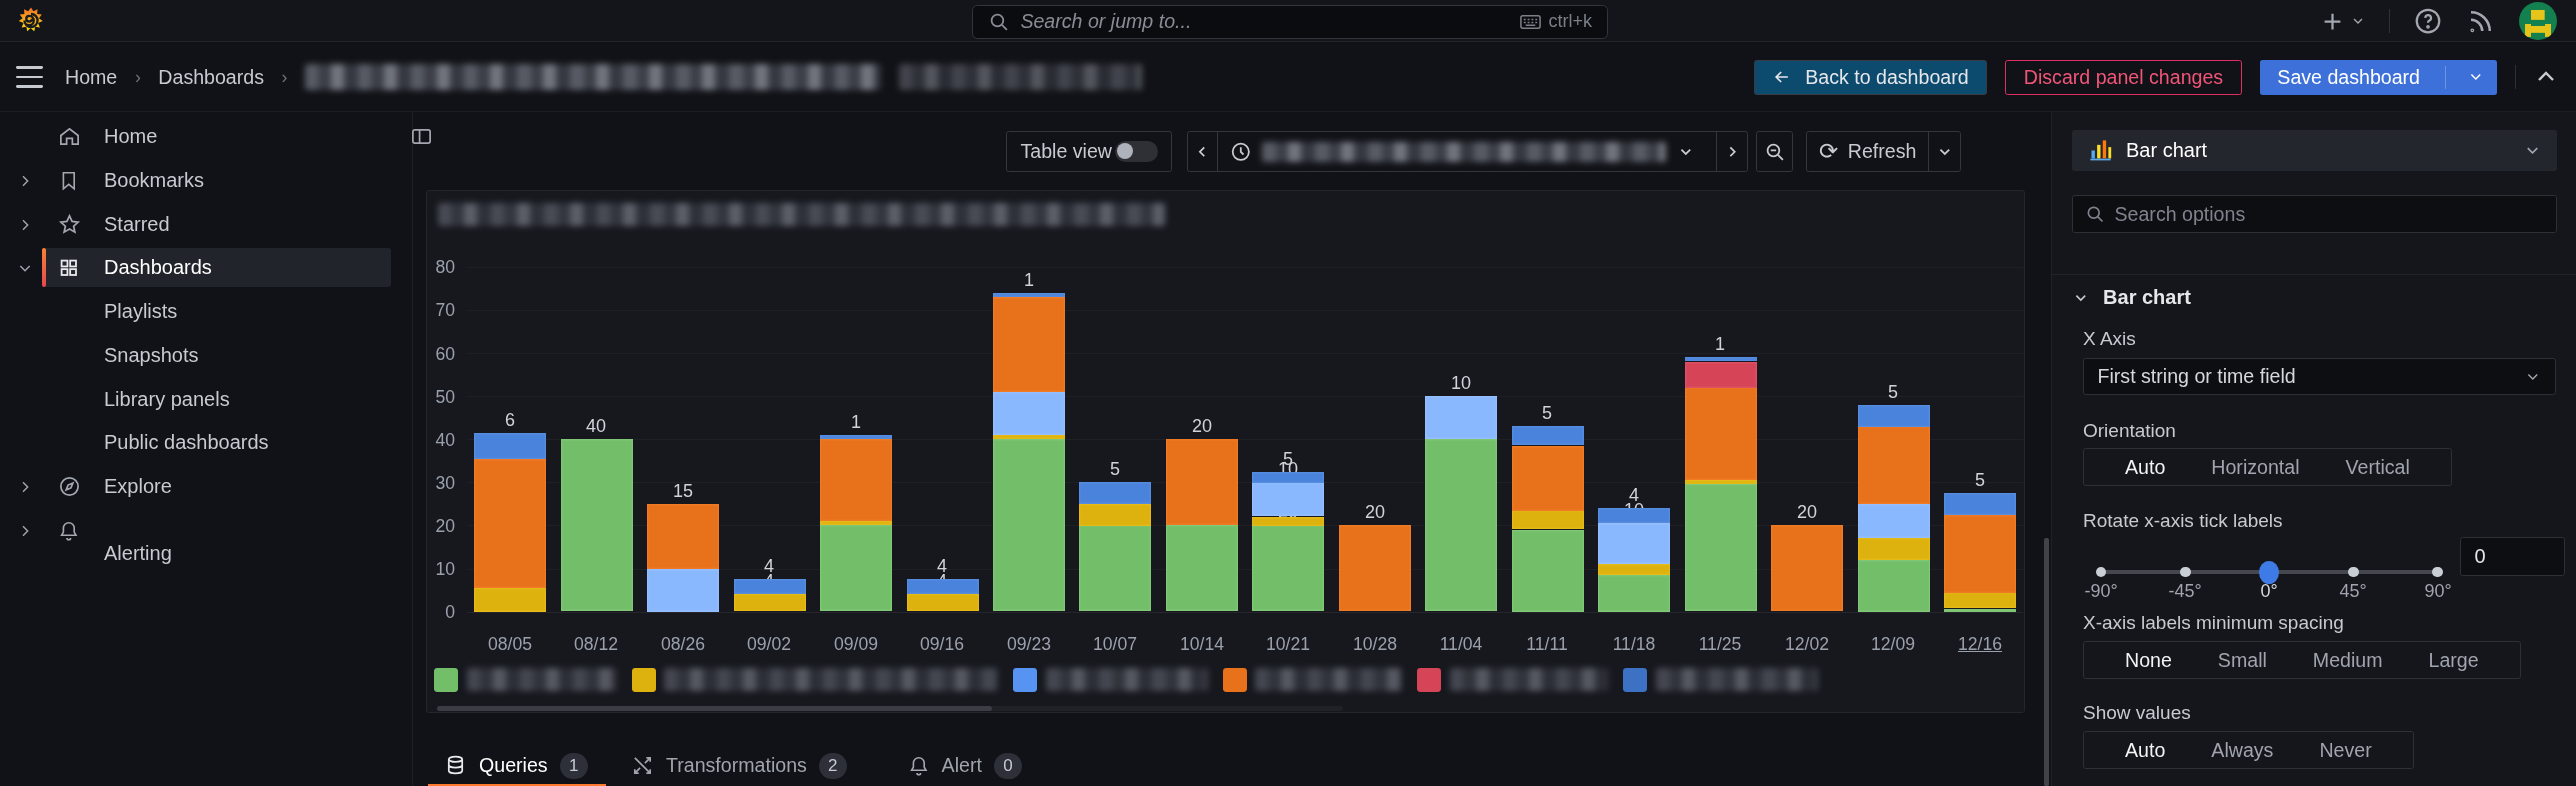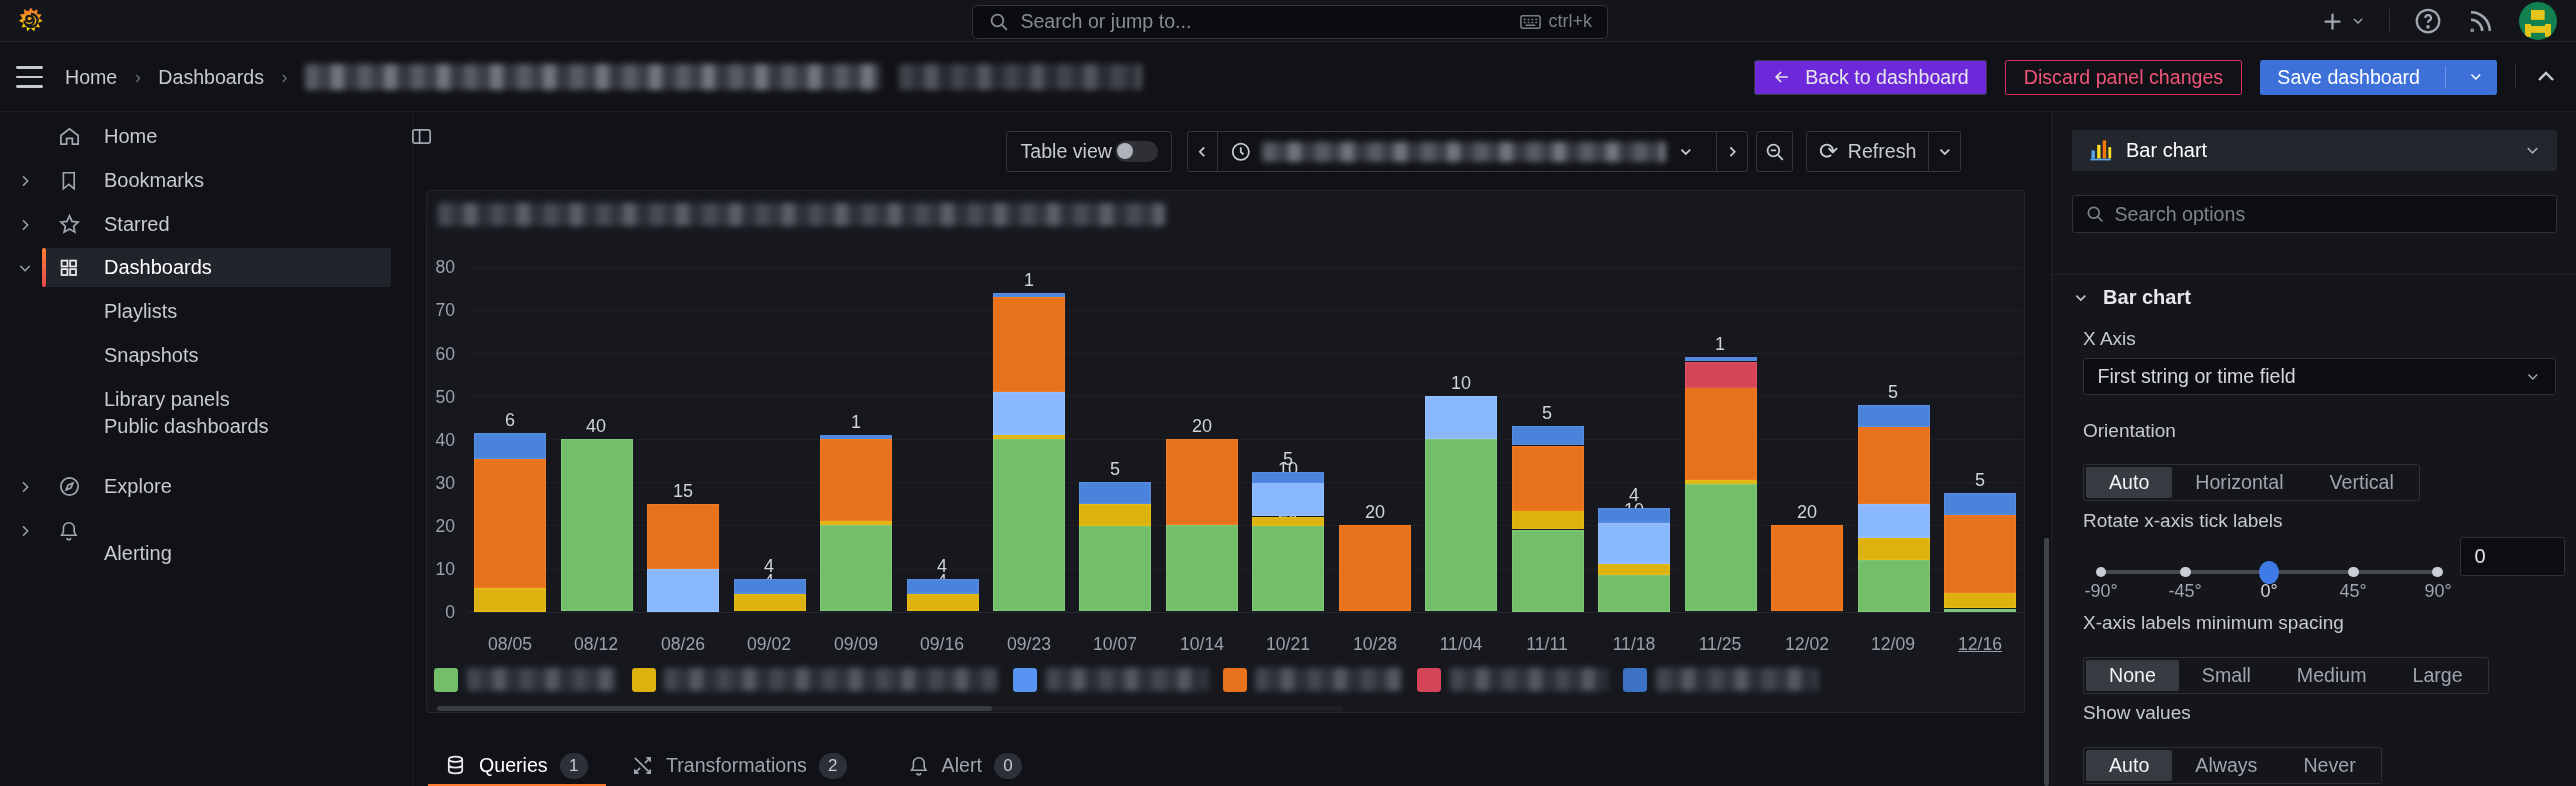"Search or jump to..." .searchbox .ph { font-style: none -> italic }
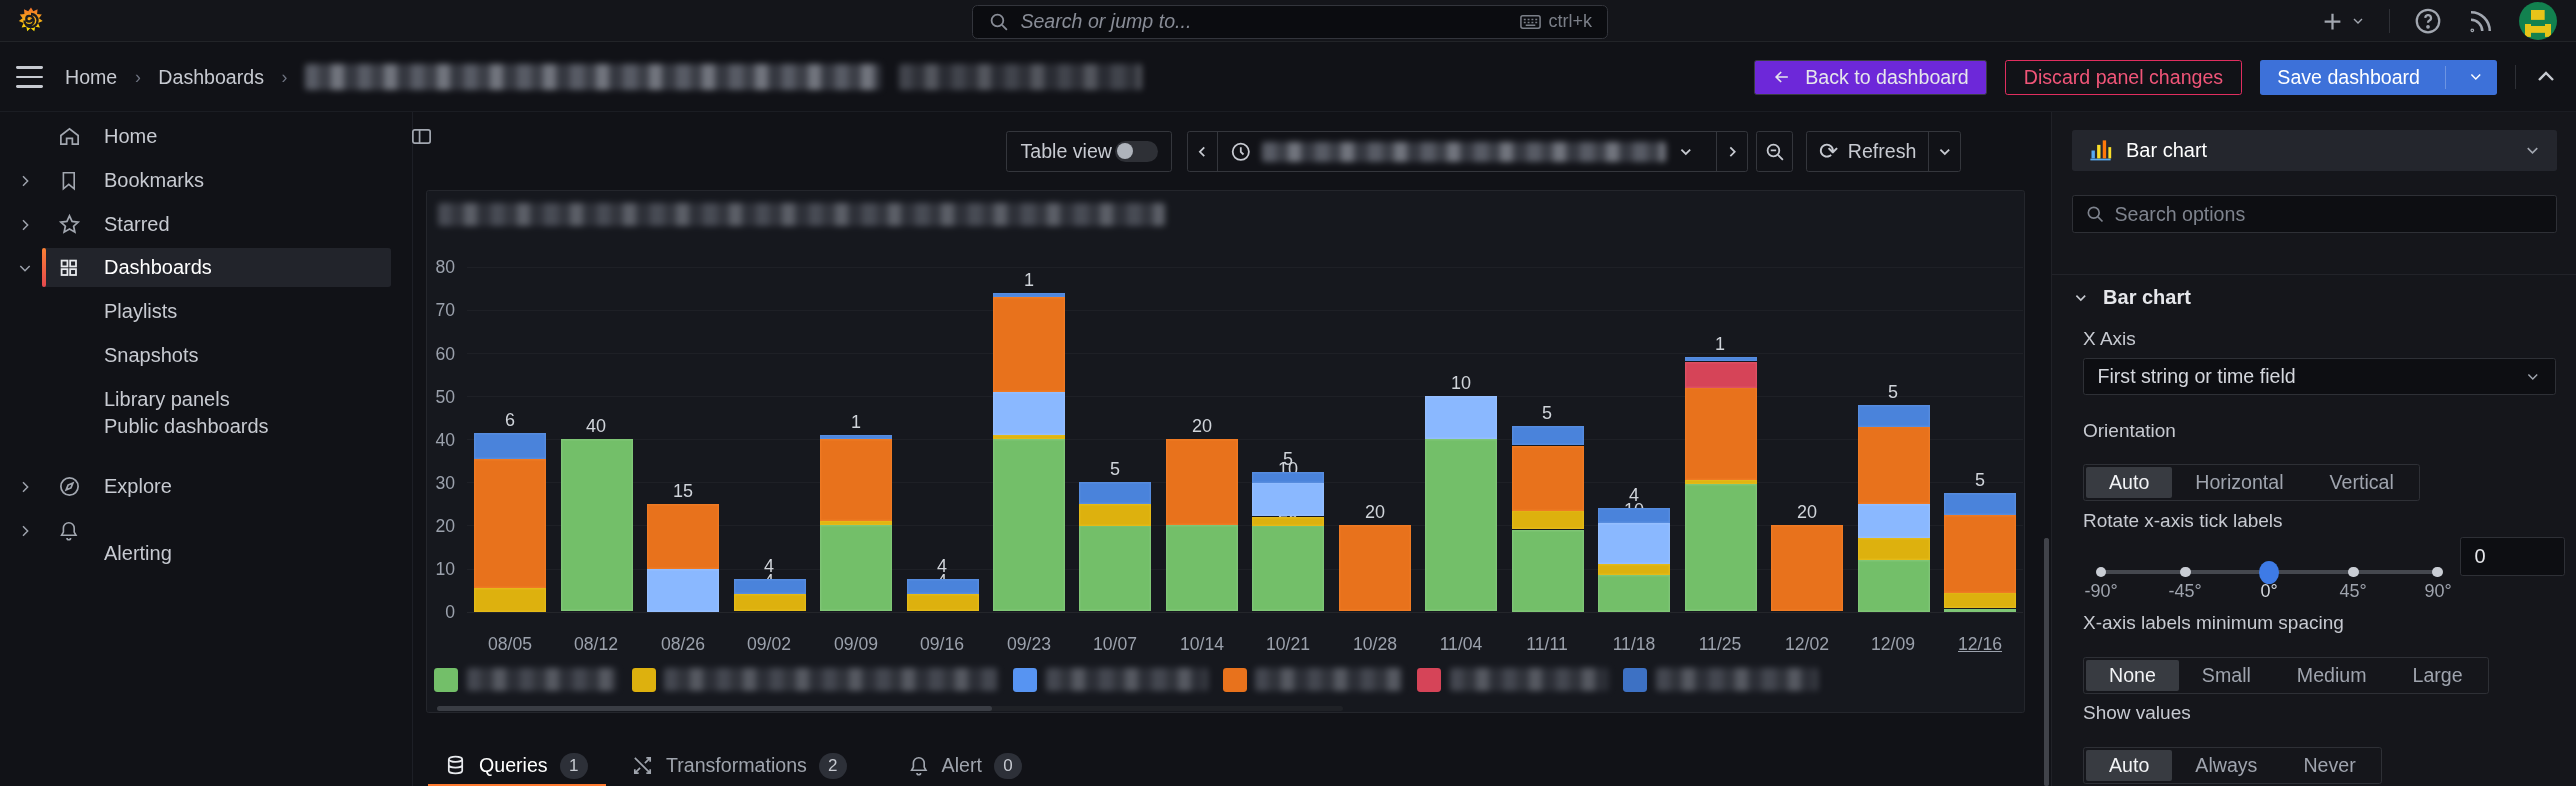"Back to dashboard" .btn-secondary { background: #6d28d9 -> #0c4a6e }
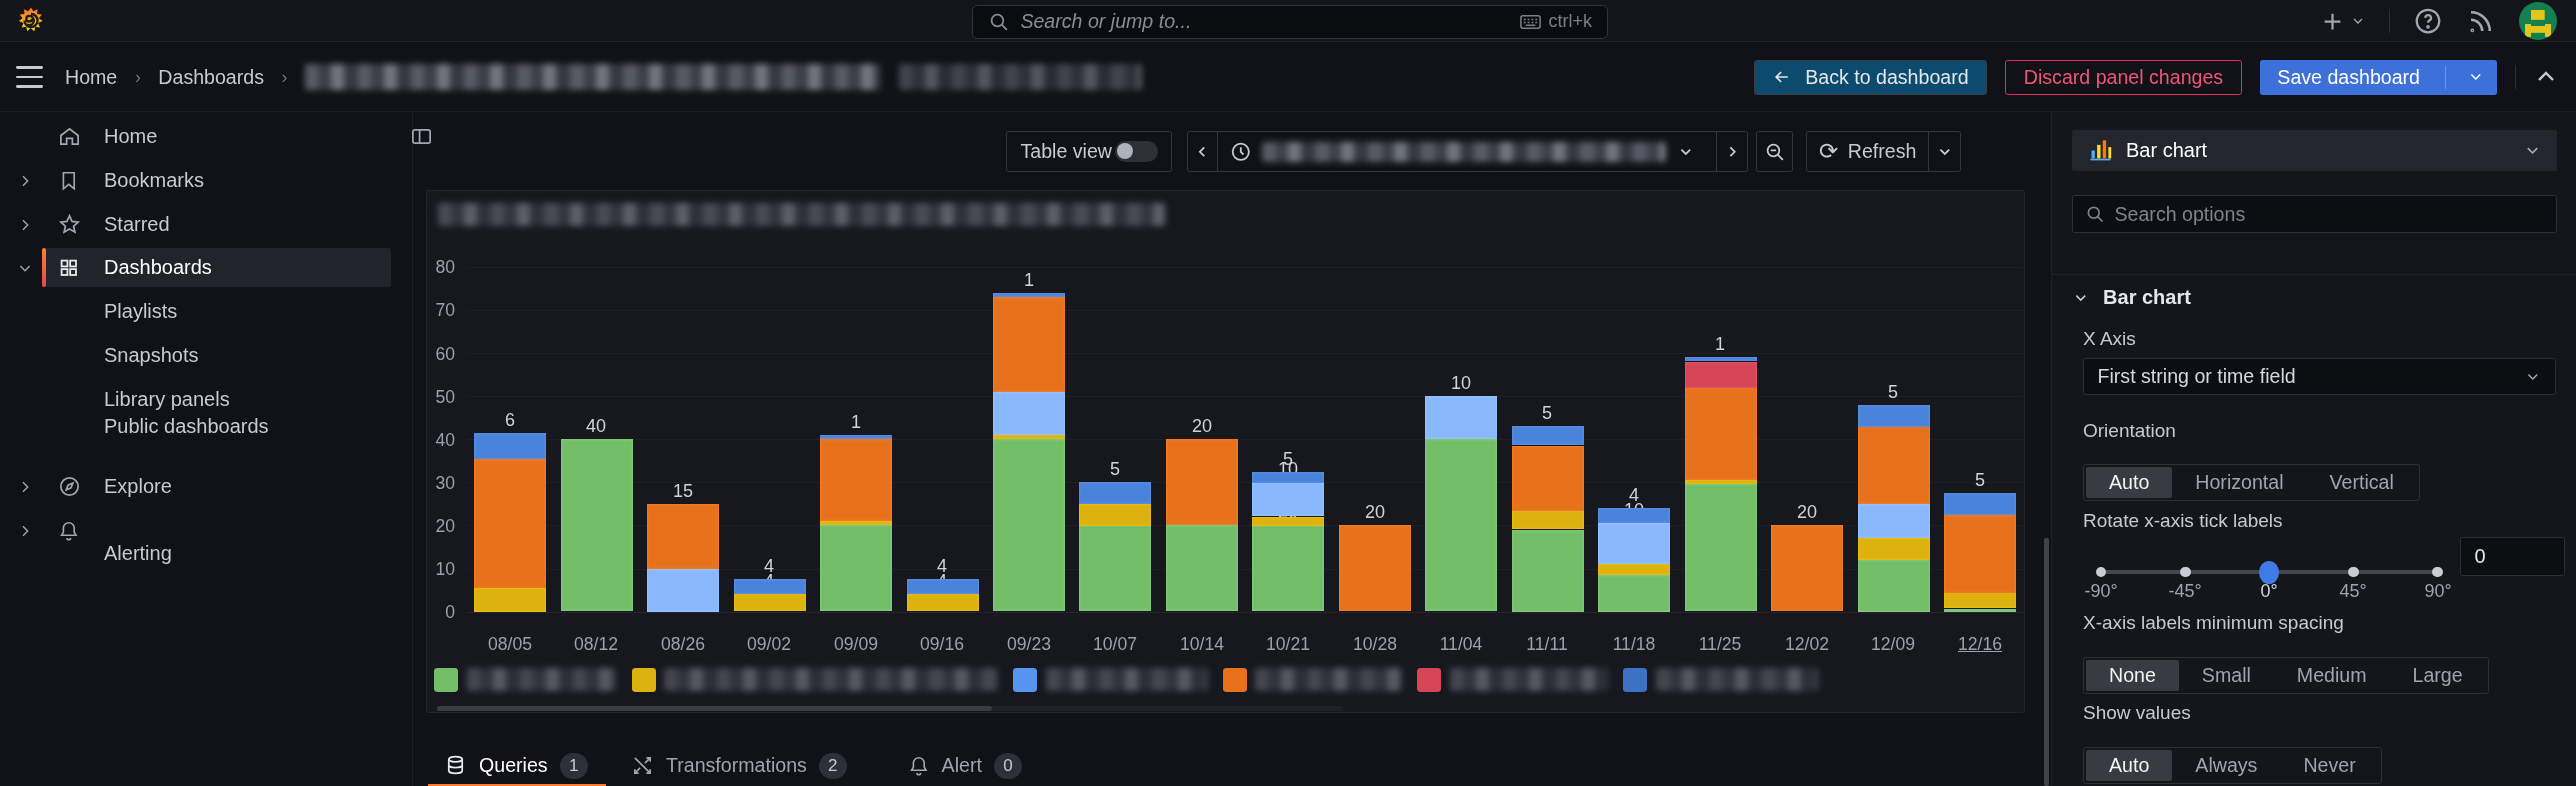"Public dashboards" div.nav-item { top: 295px -> 311px }
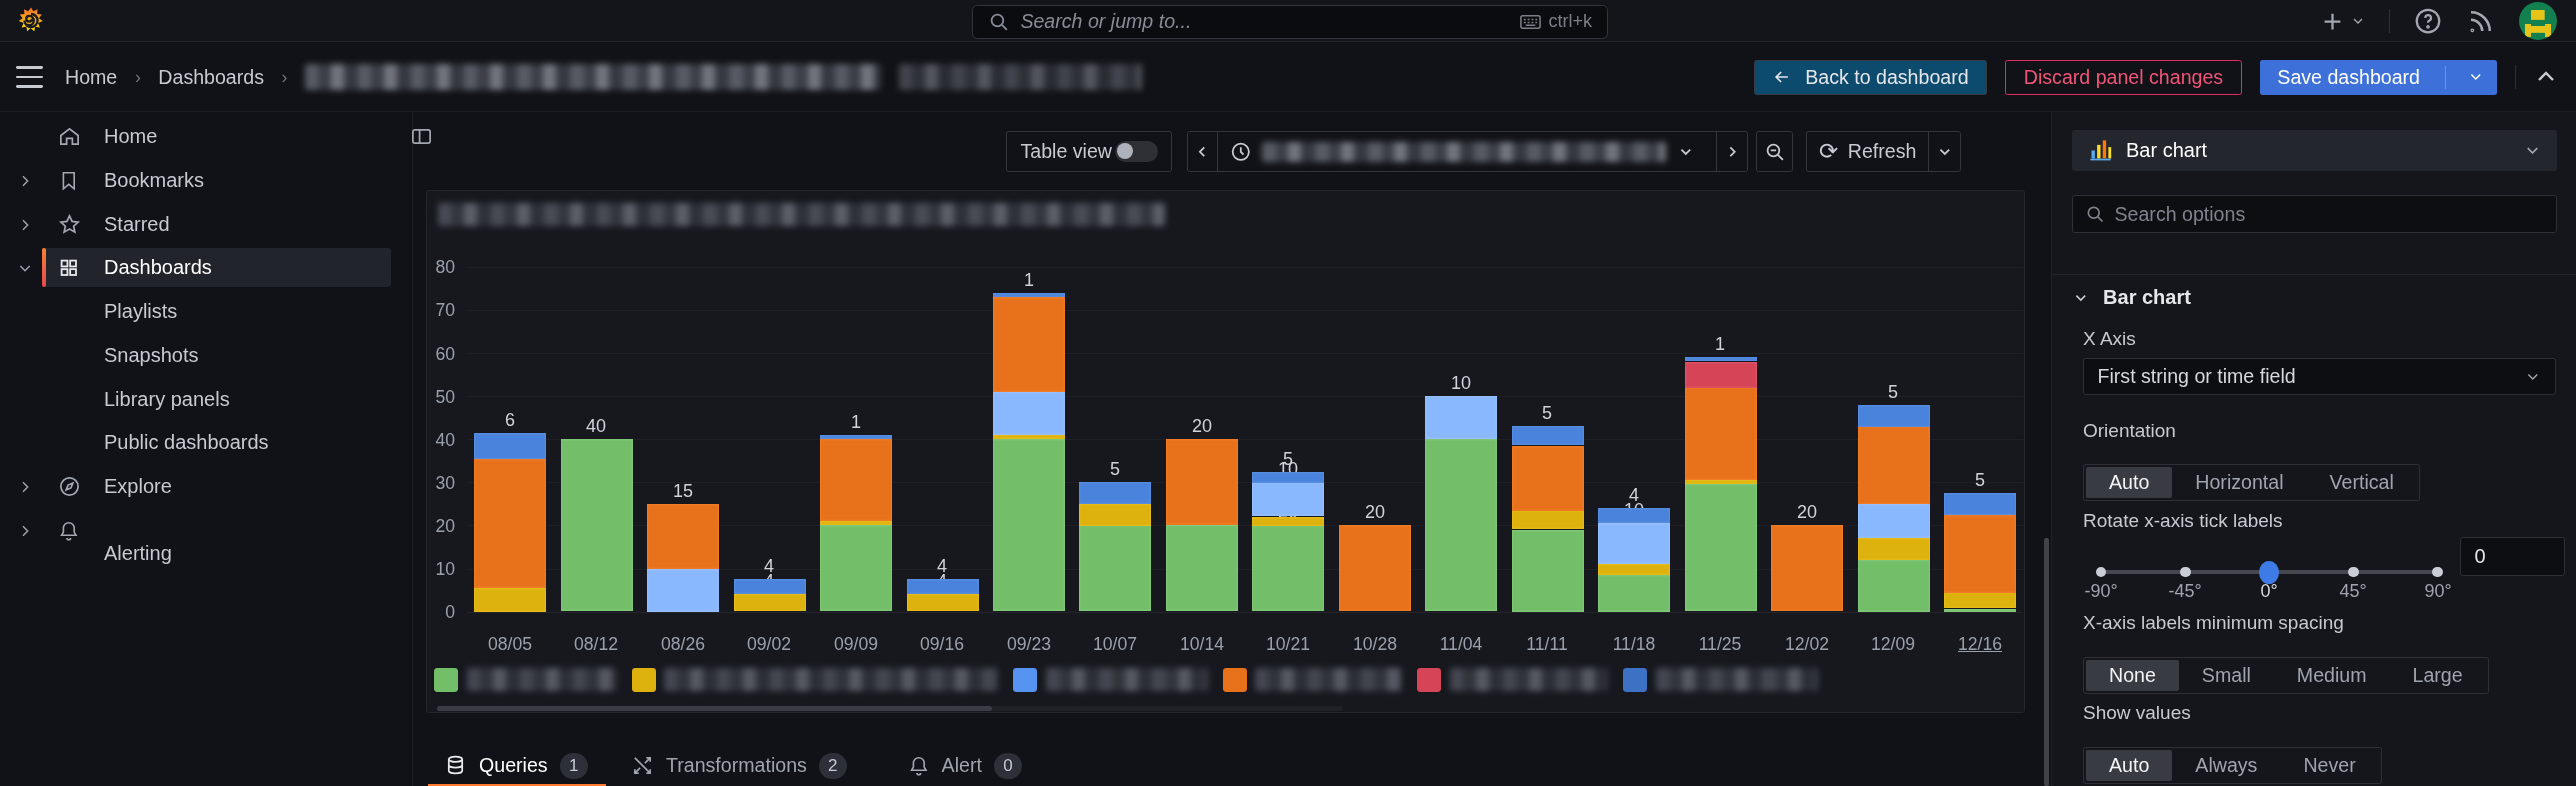"Auto" .seggroup { margin-top: 16px -> none; padding: 2px -> 18px }
